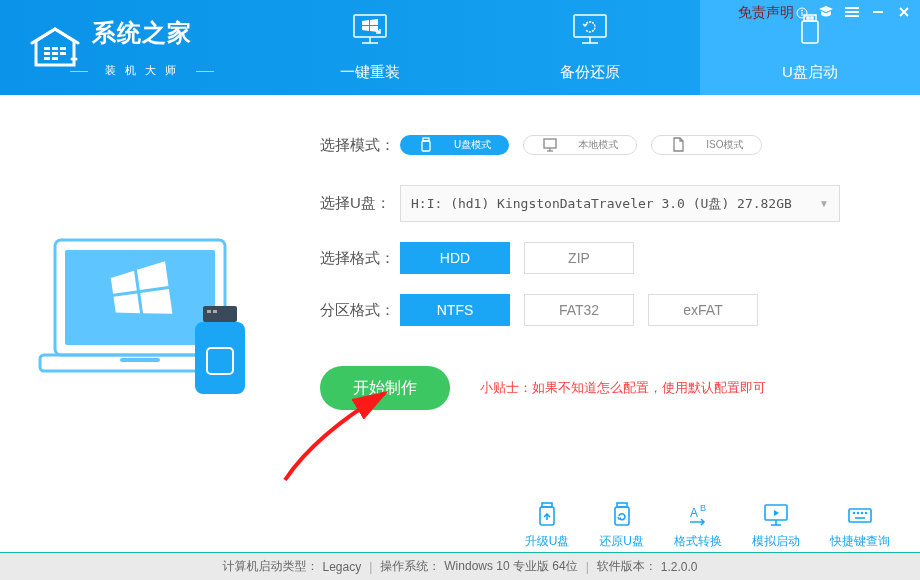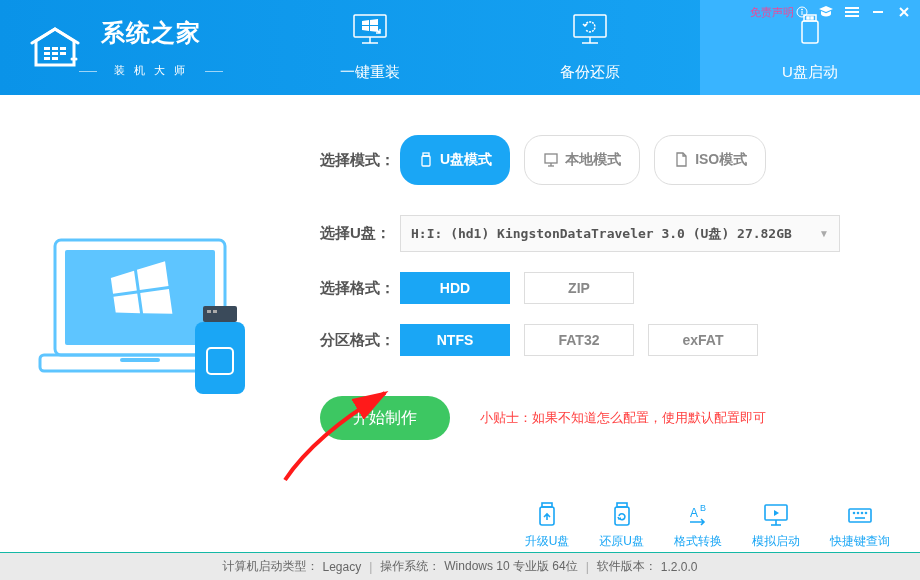"免责声明" .titlebar { color: #ec4899 -> #7f1d1d; font-size: 11px -> 14px }
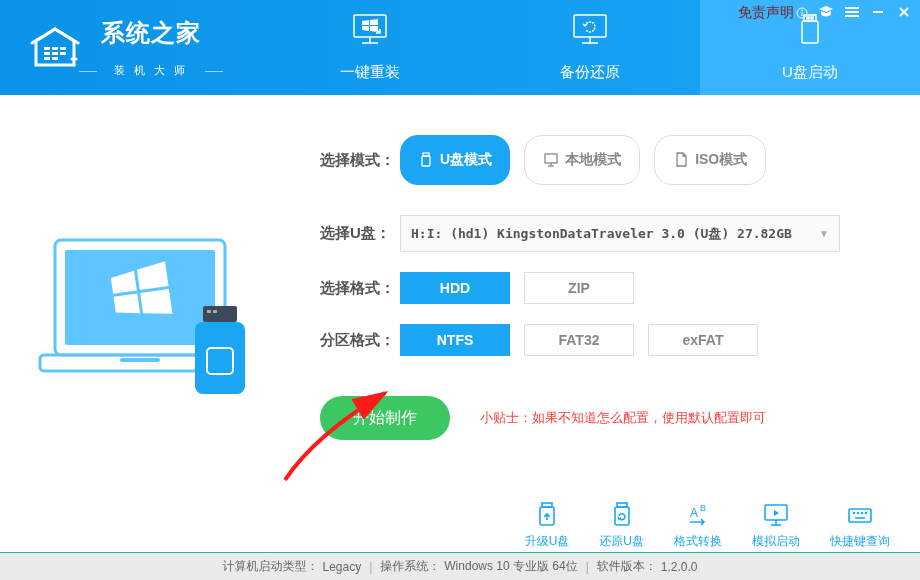"系统之家" .logo-area { gap: 21px -> 12px }
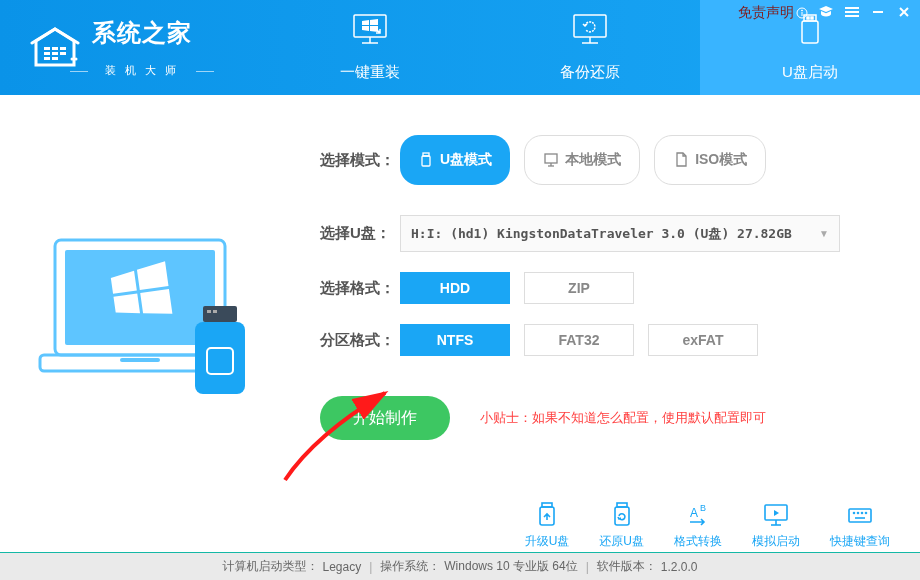"选择模式：" .row { font-weight: bold -> none }
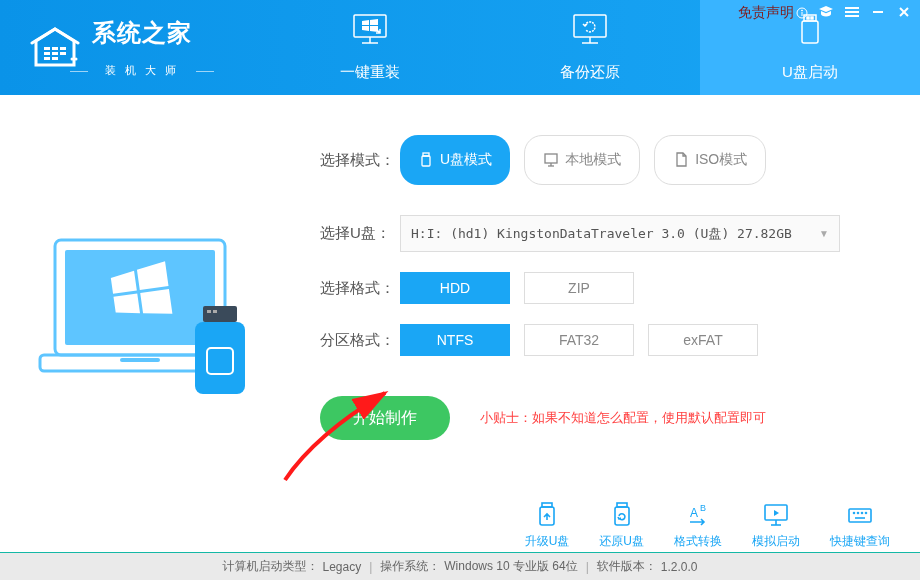"U盘模式" .mode-btn { font-size: 14px -> 10px; gap: 6px -> 20px; height: 50px -> 20px }
